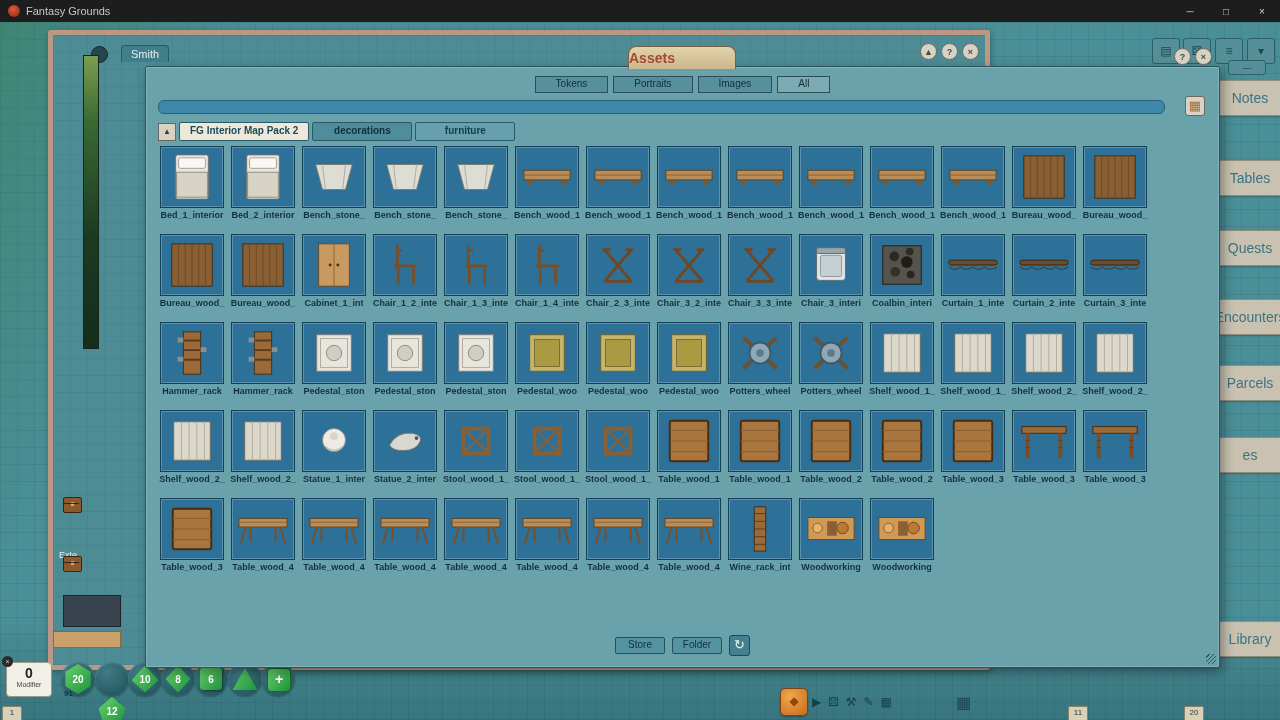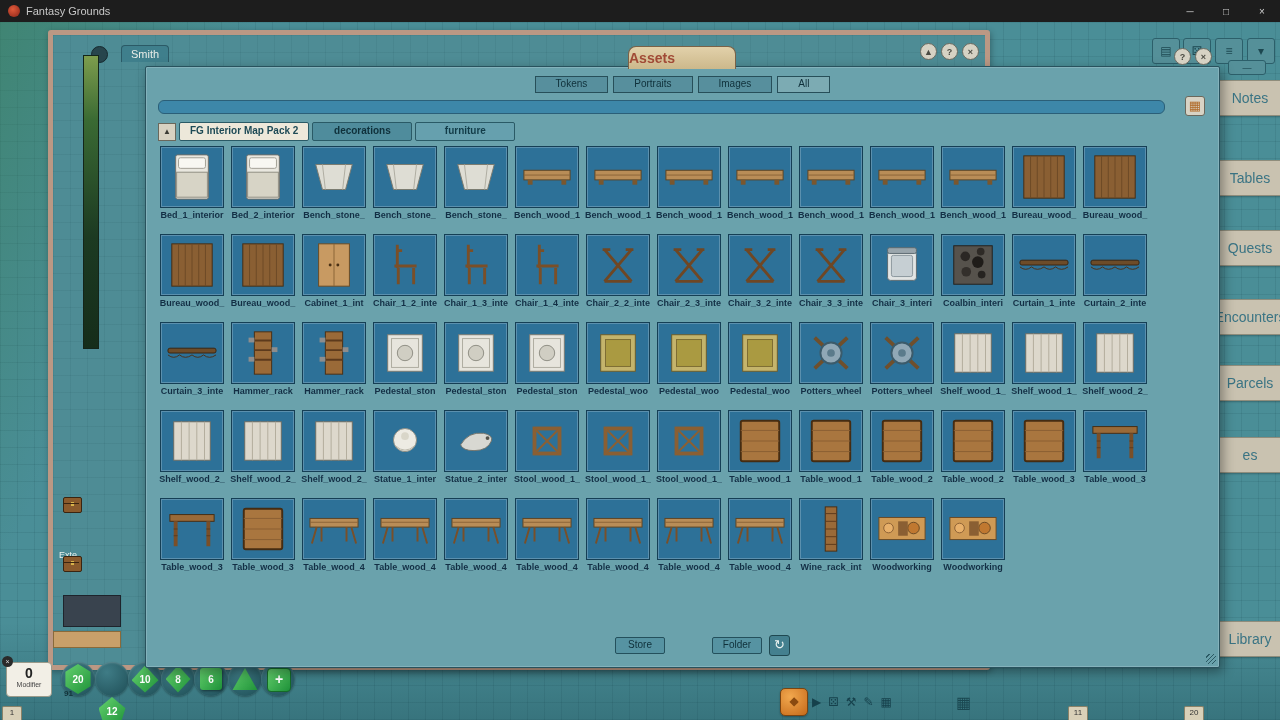"Chair_2_2_inte" div.cell { html: <div> <div> <svg> <path></path> <path></path> </svg> </div> <div>Chair_2_2_inte</div> </div> -> none }
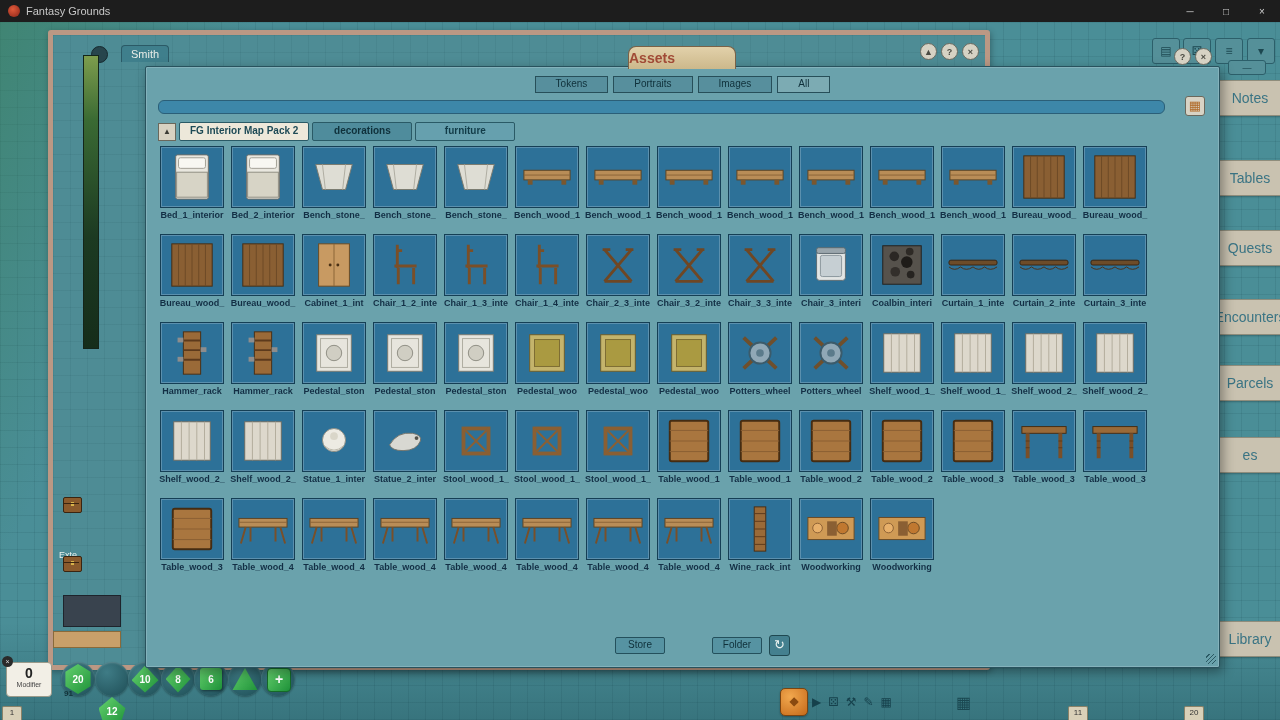"Store" .stbtn { margin-left: 40px -> none }
